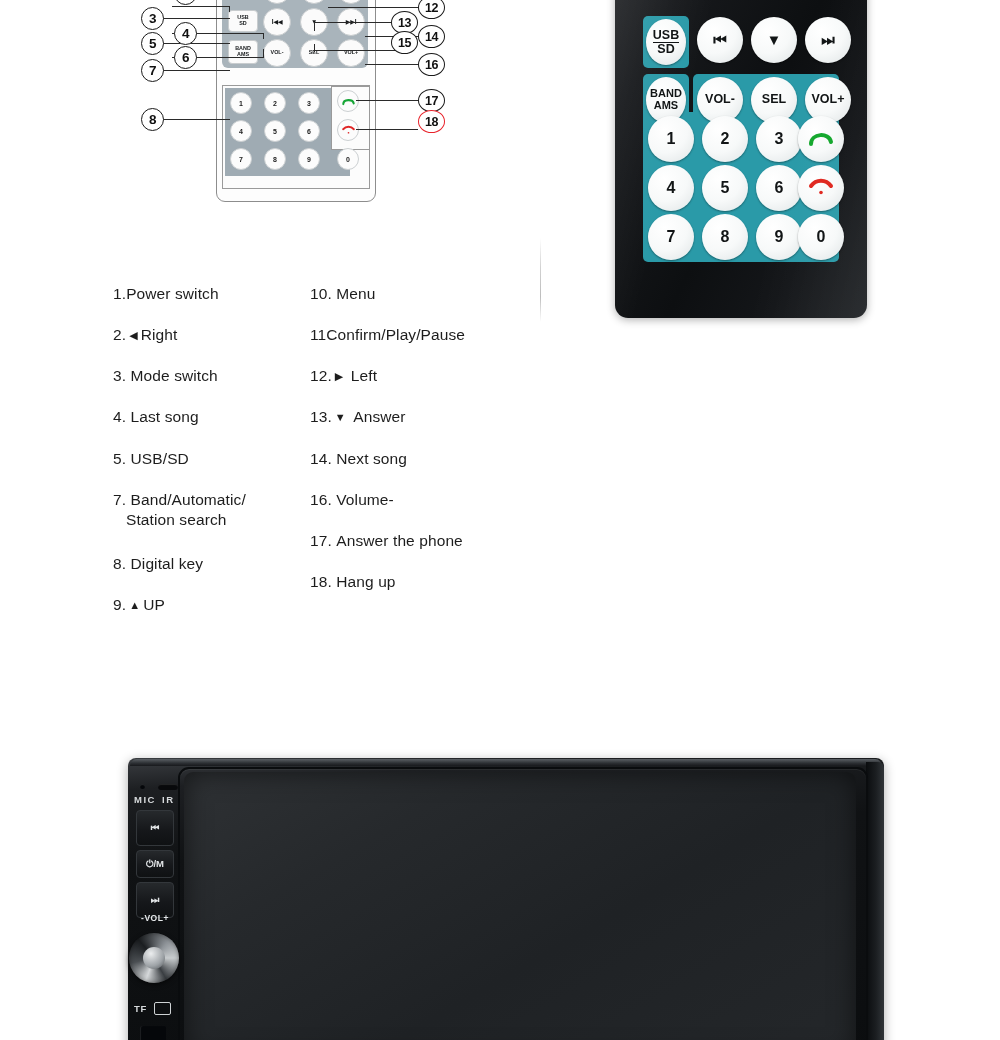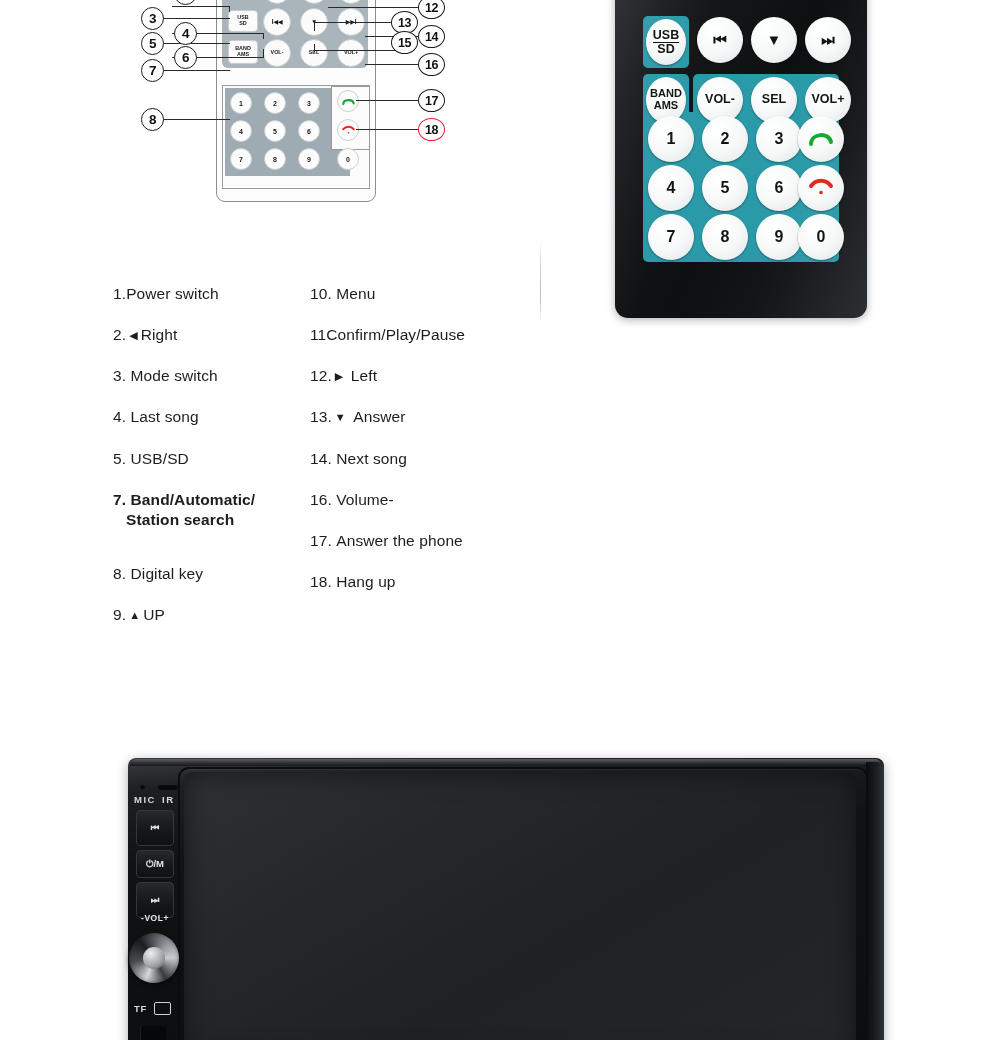"18" div.cnum { top: 136px -> 128px }
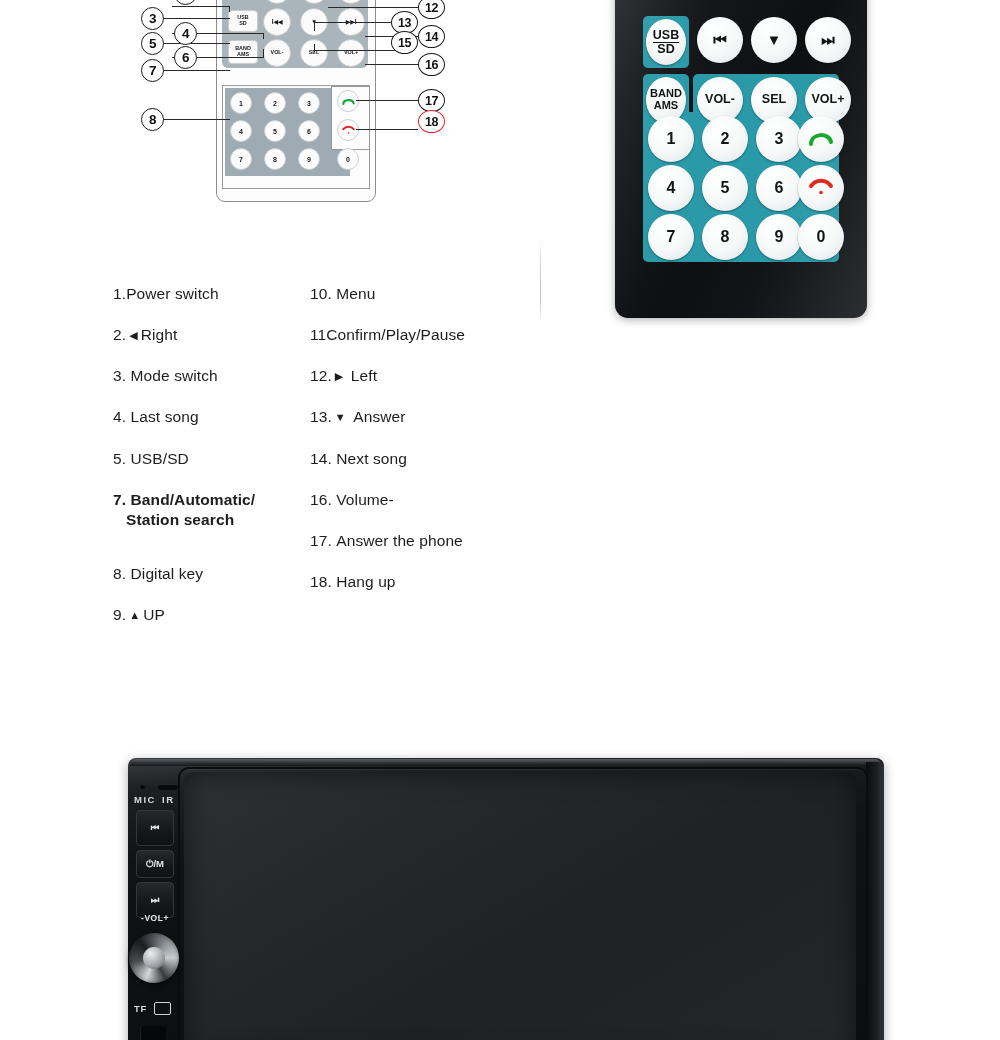"7. Band/Automatic/" .legend-item.two-line { font-weight: bold -> none; margin-bottom: 34px -> 24px }
